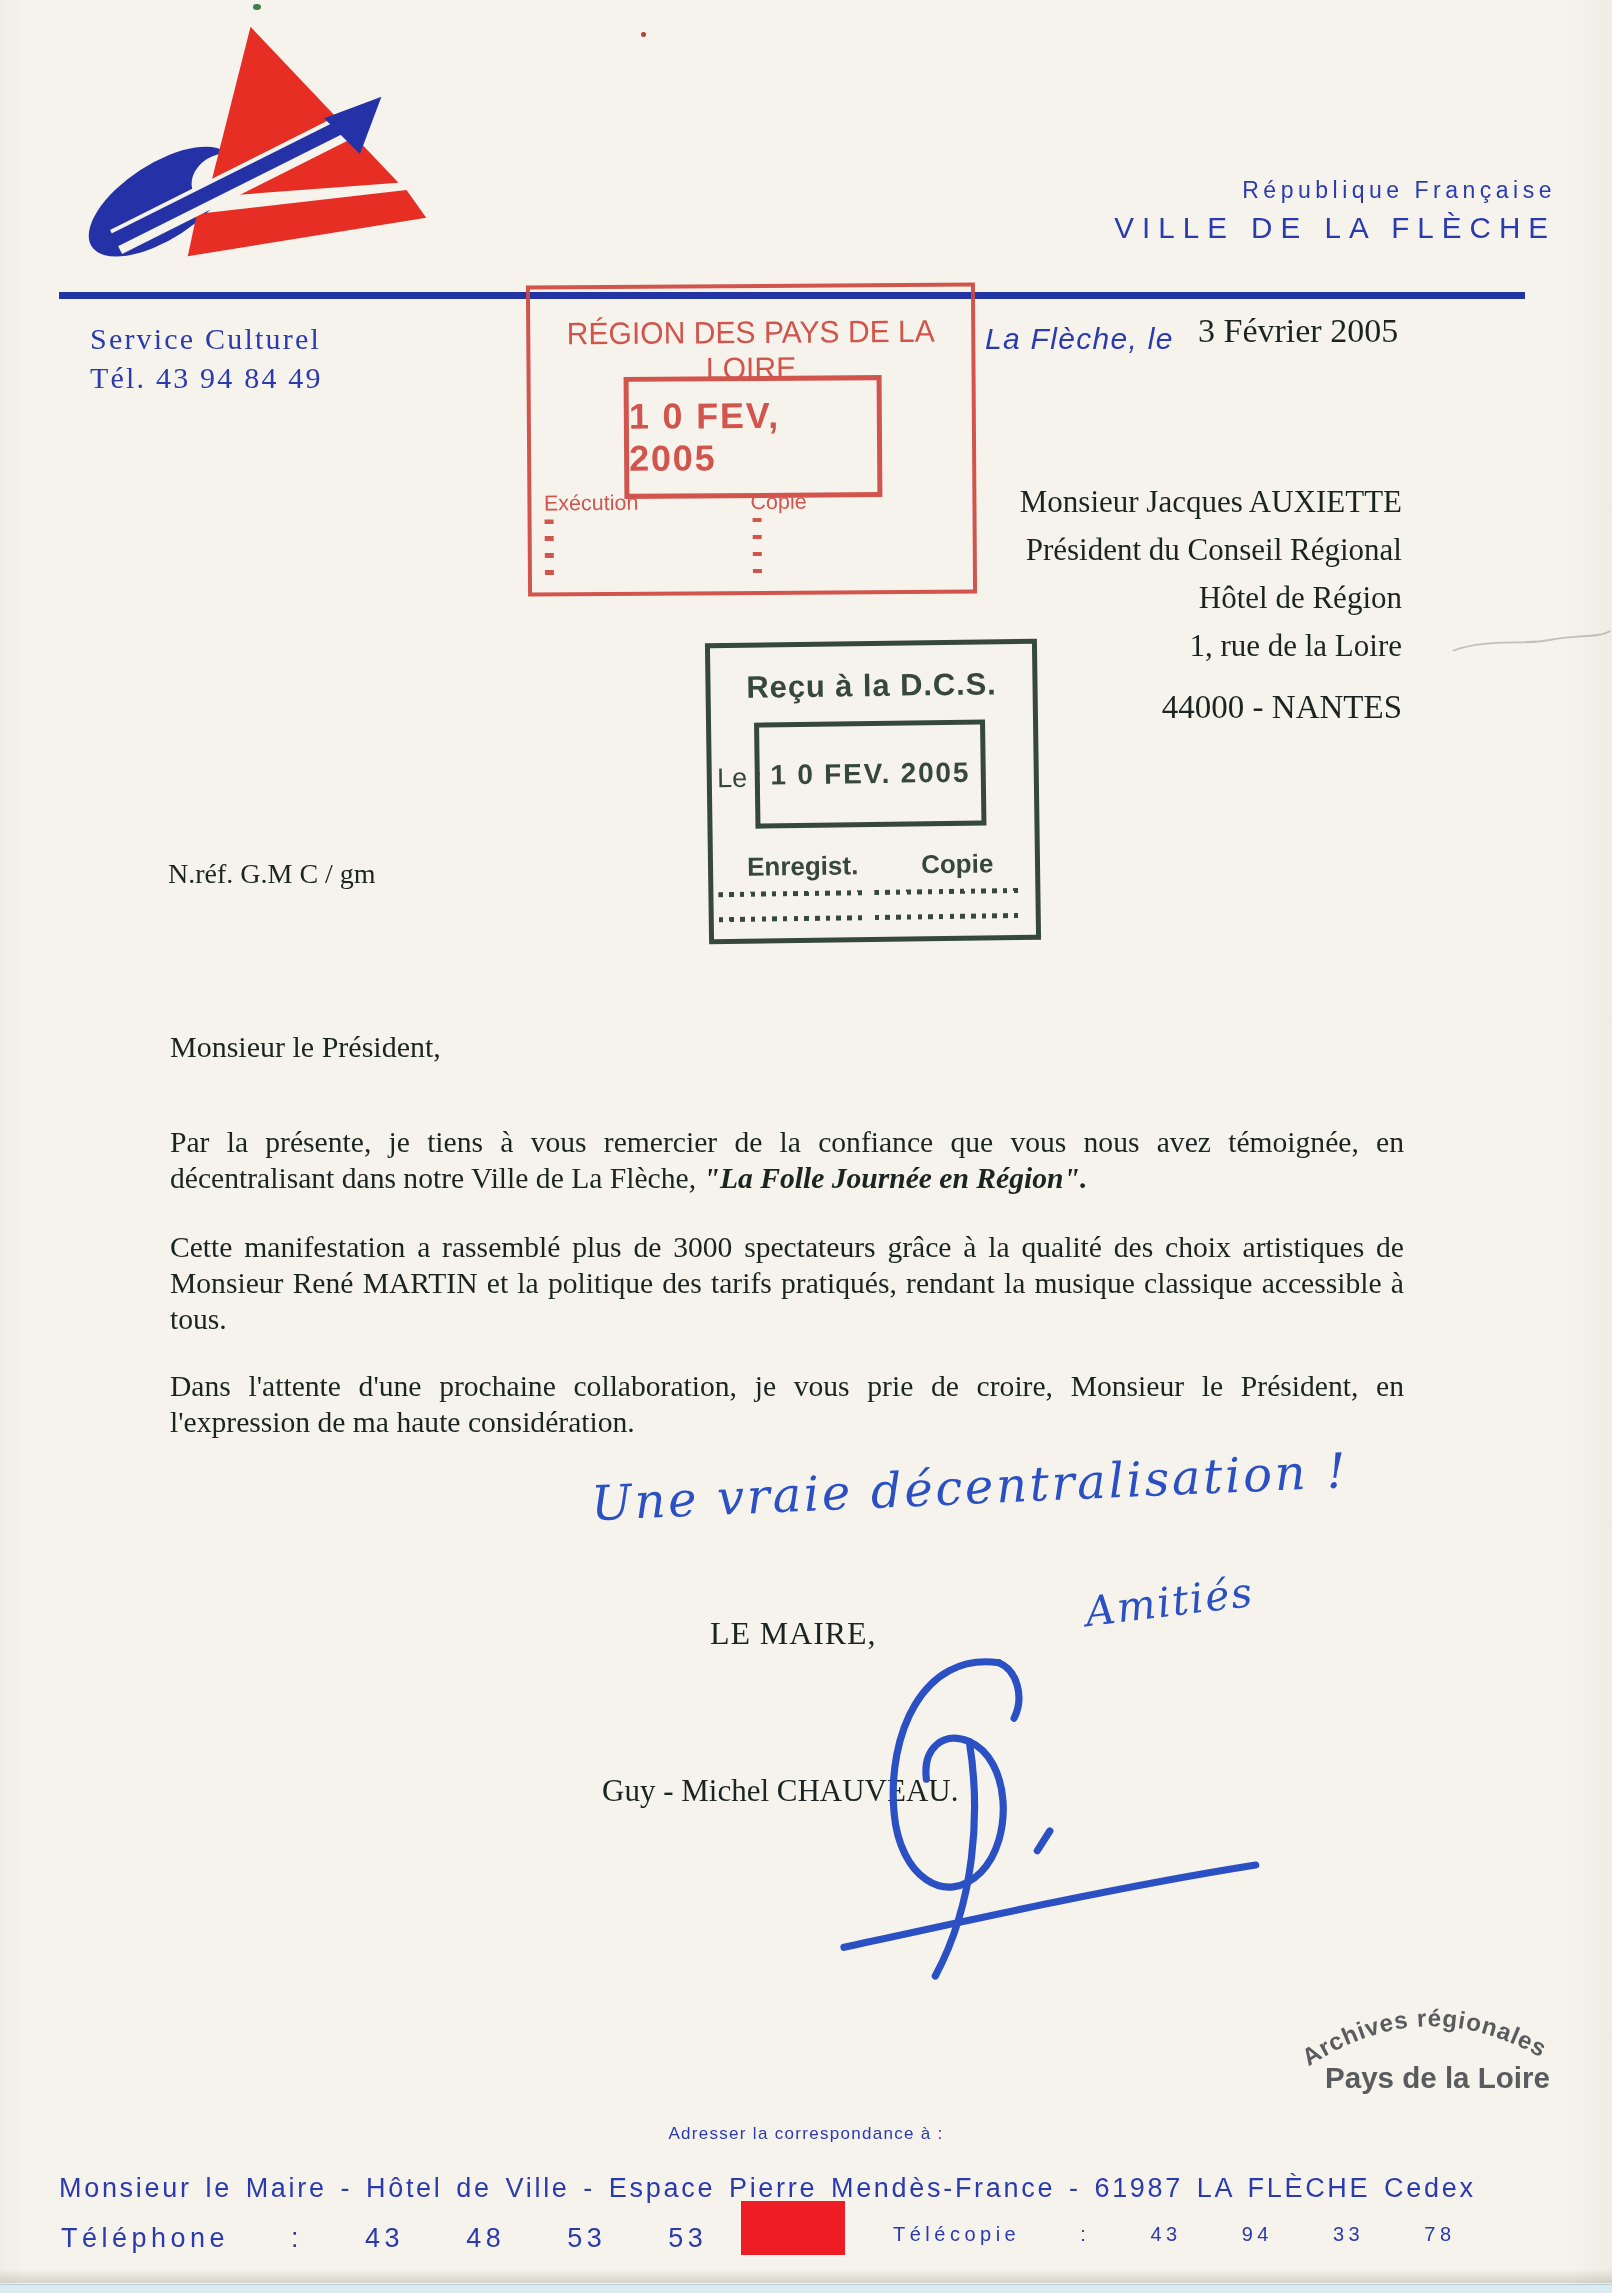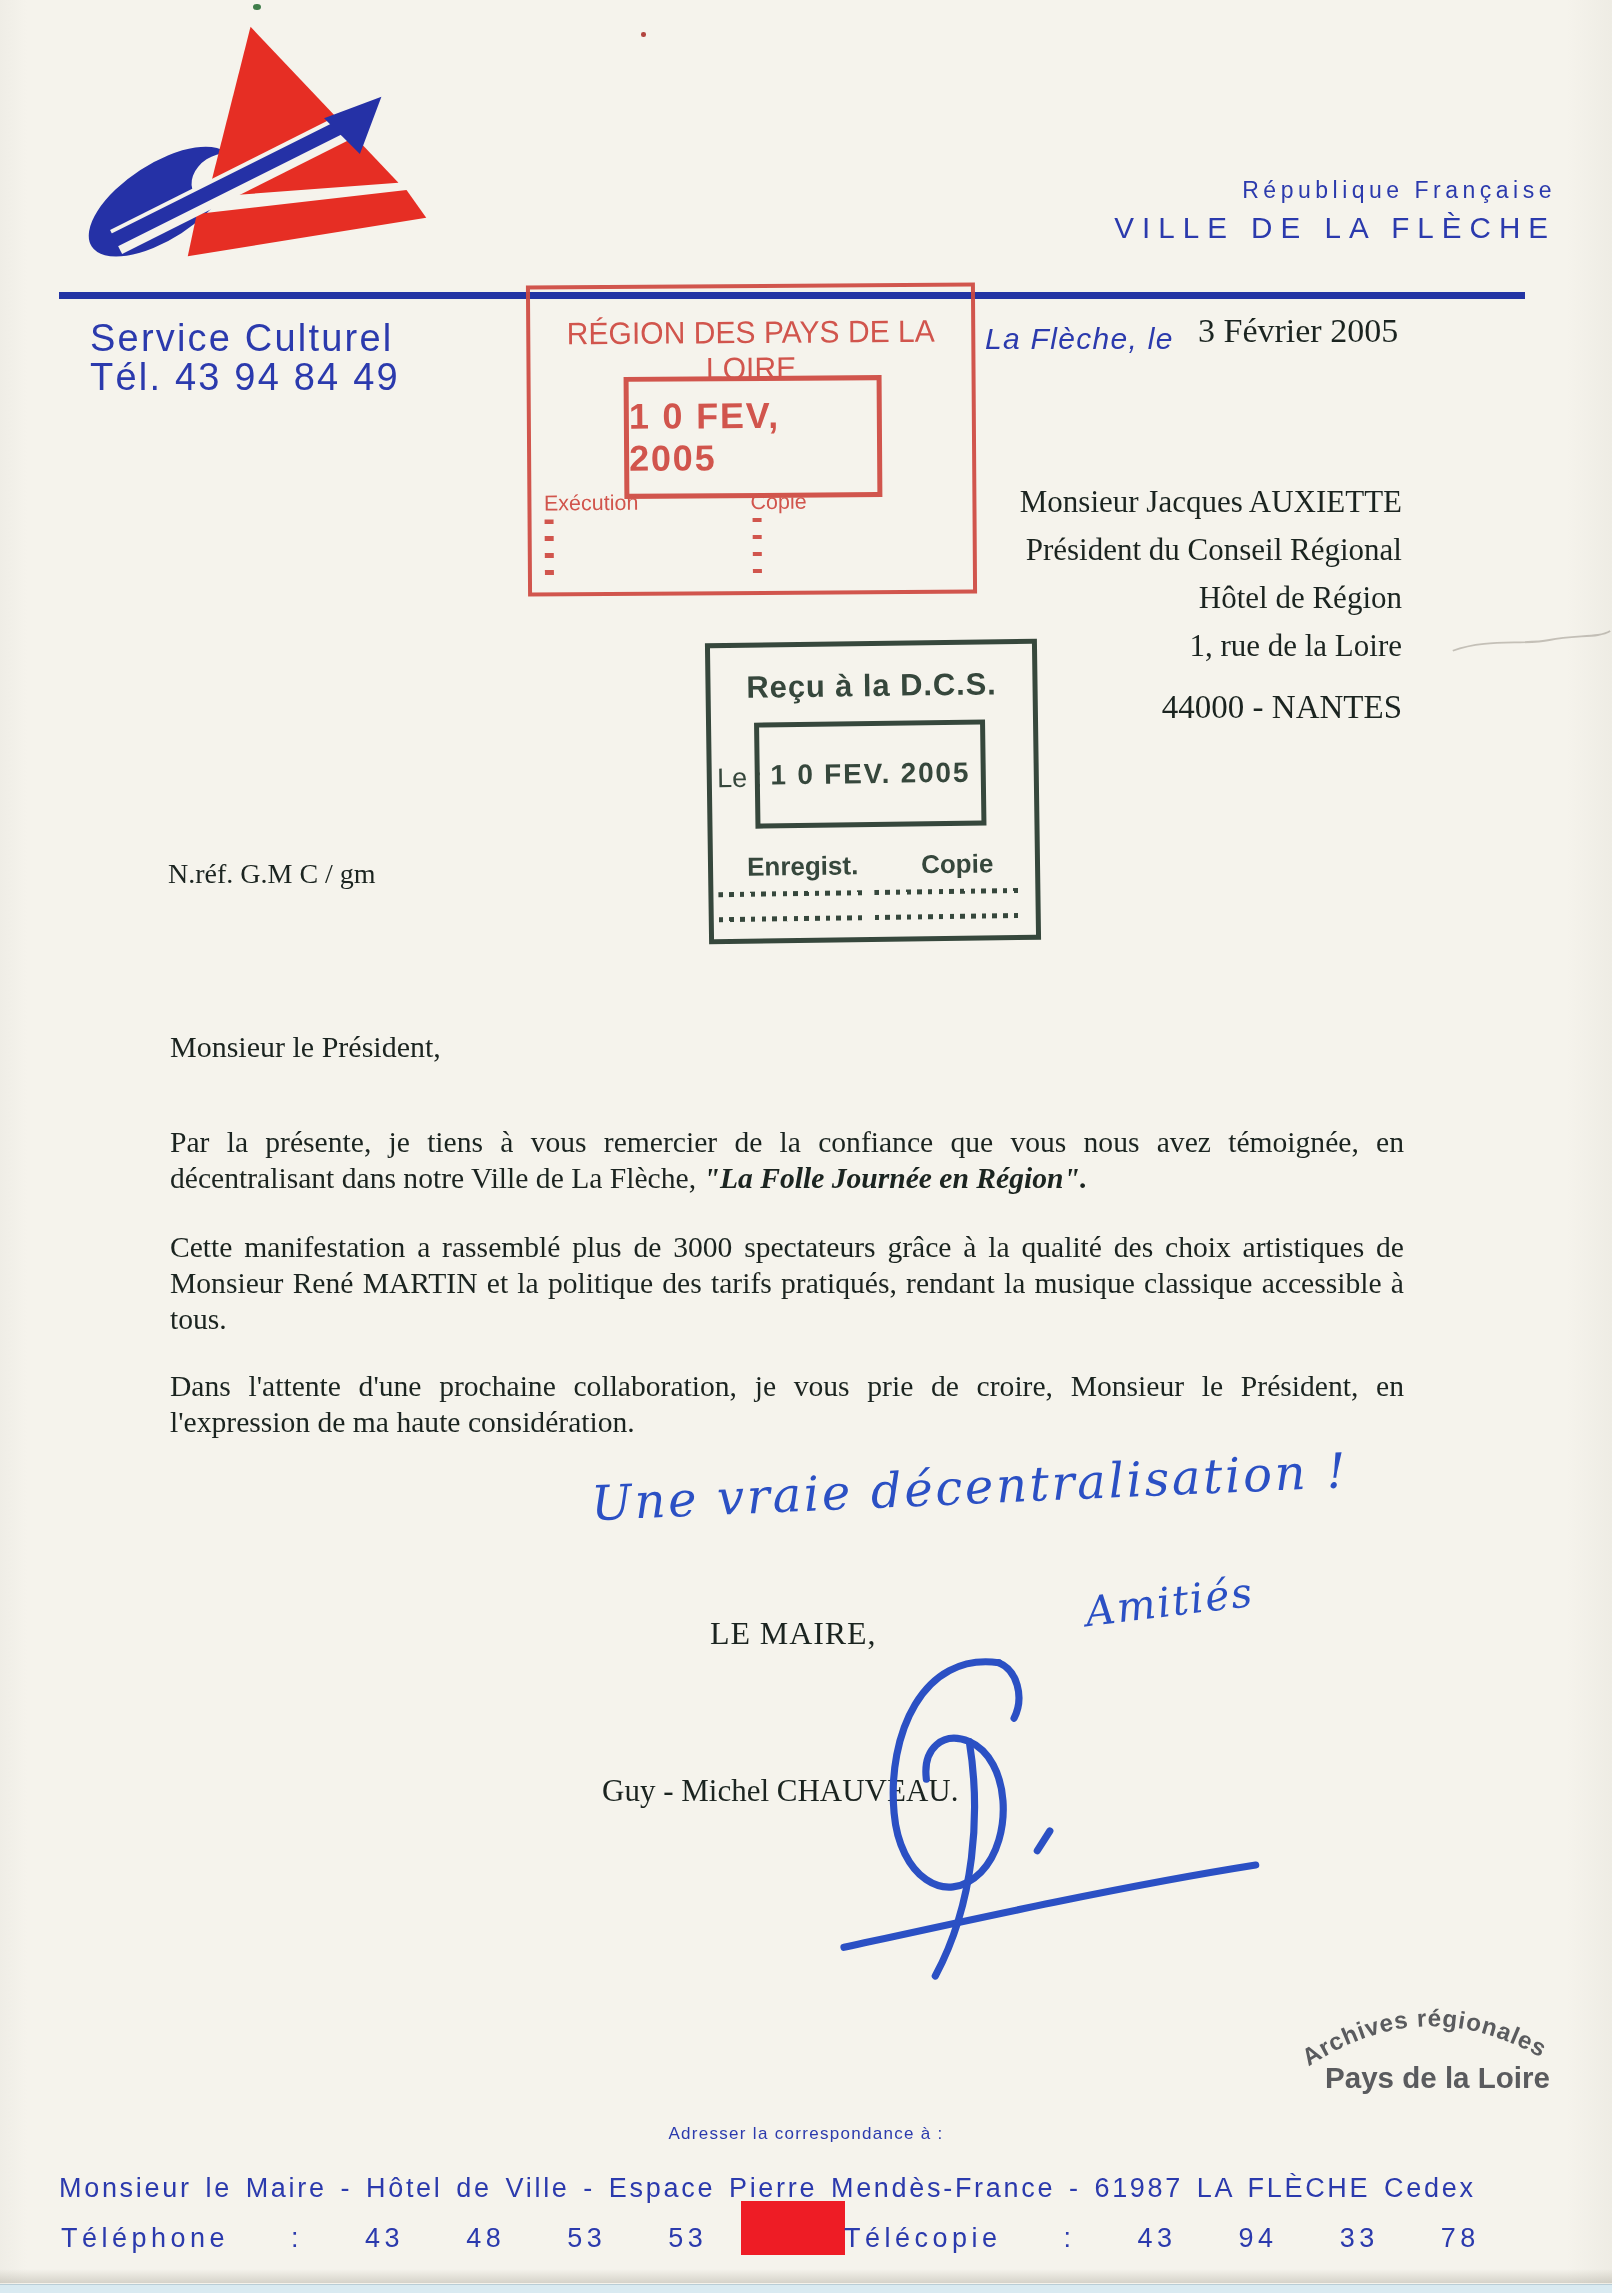"Service Culturel" #service { font-family: Liberation Sans, sans-serif -> Liberation Serif, serif; font-size: 38px -> 30px }
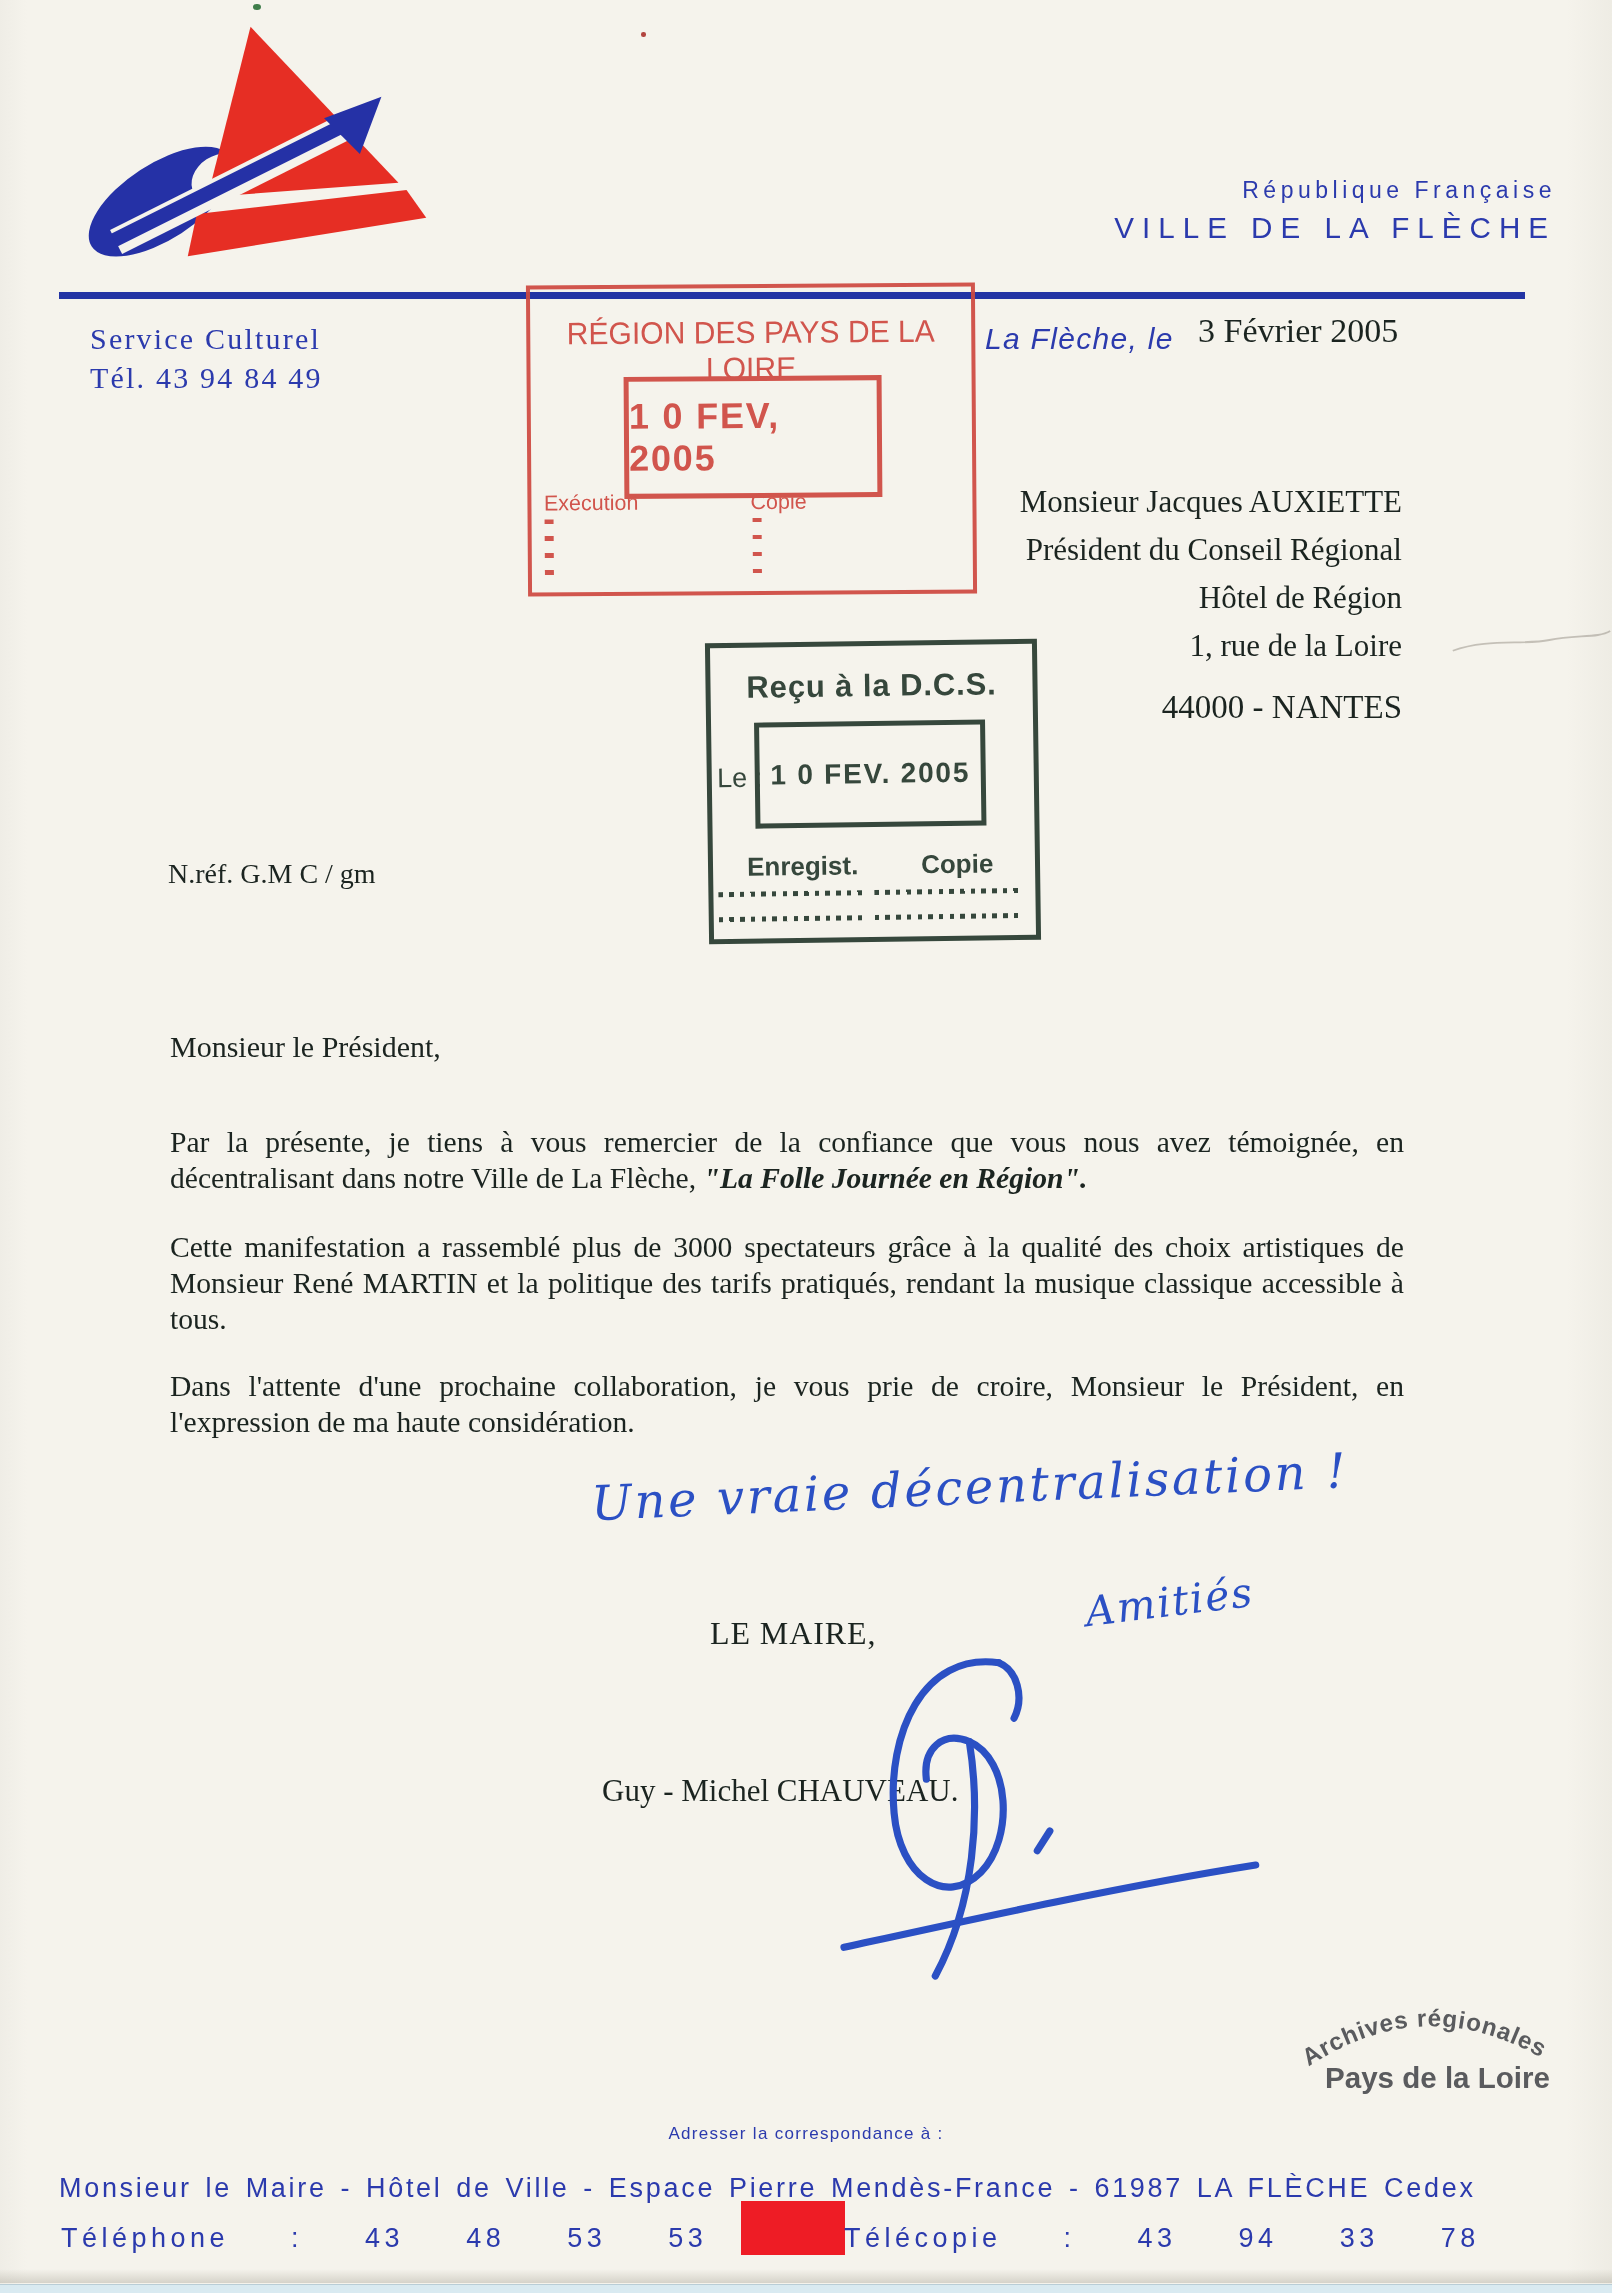"Télécopie : 43 94 33" #foot-fax { font-size: 27px -> 20px; left: 844px -> 893px }
